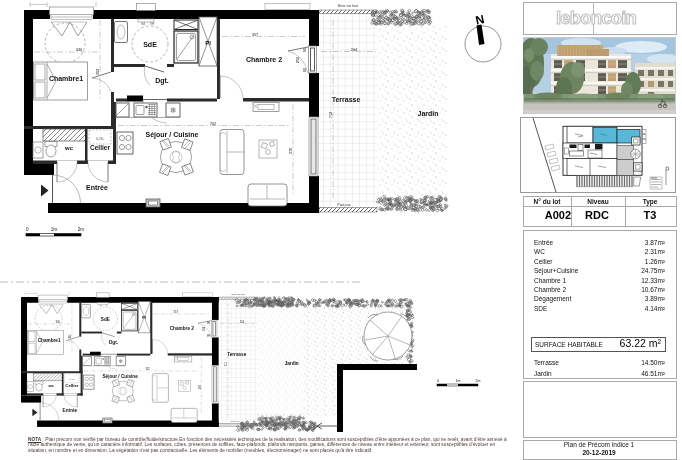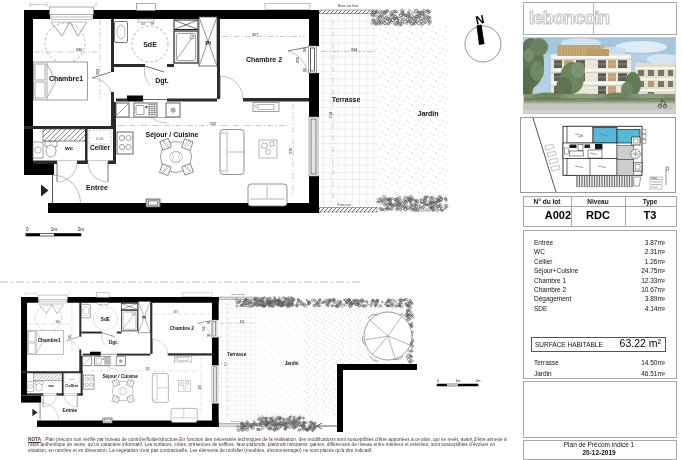"leboncoin" div.abs { padding-left: 6px -> none; text-align: left -> center }
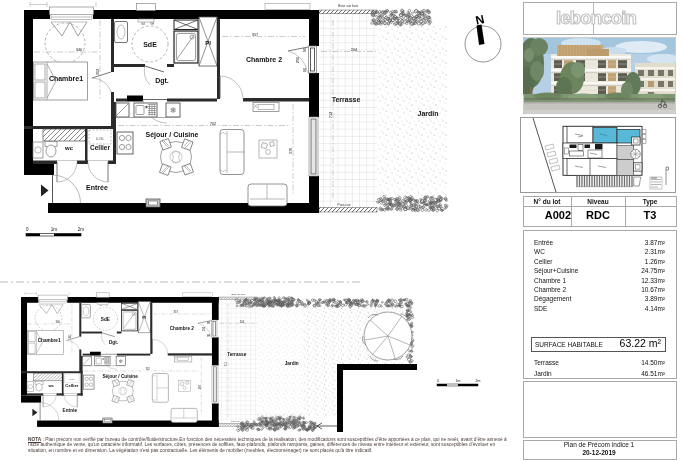"RDC" div.abs { left: 571px -> 585px; text-align: center -> left }
